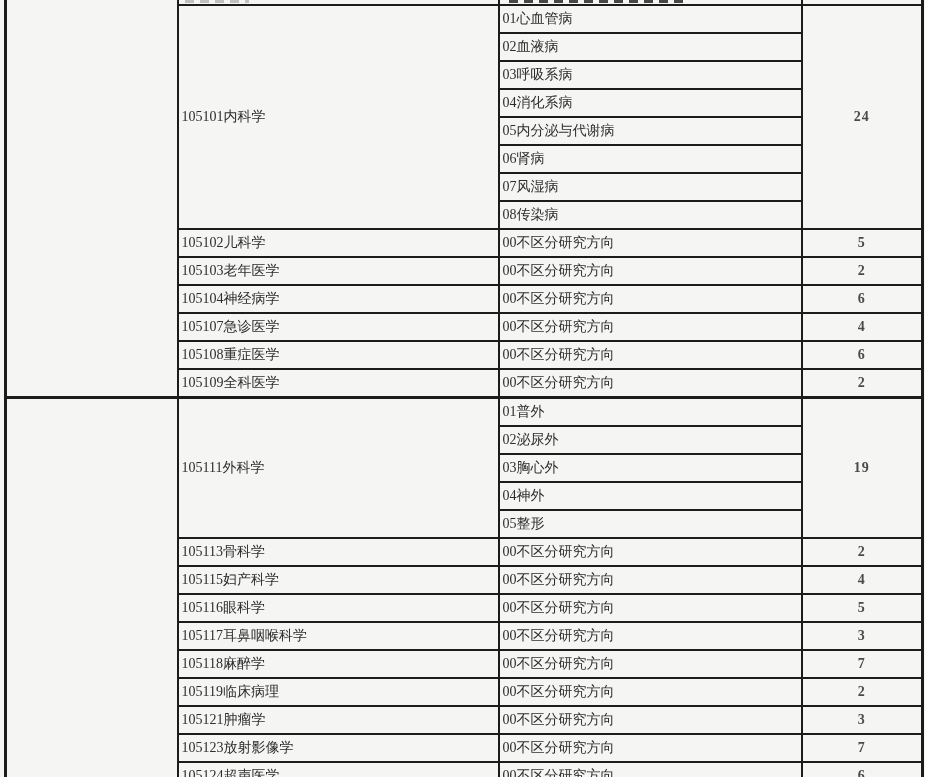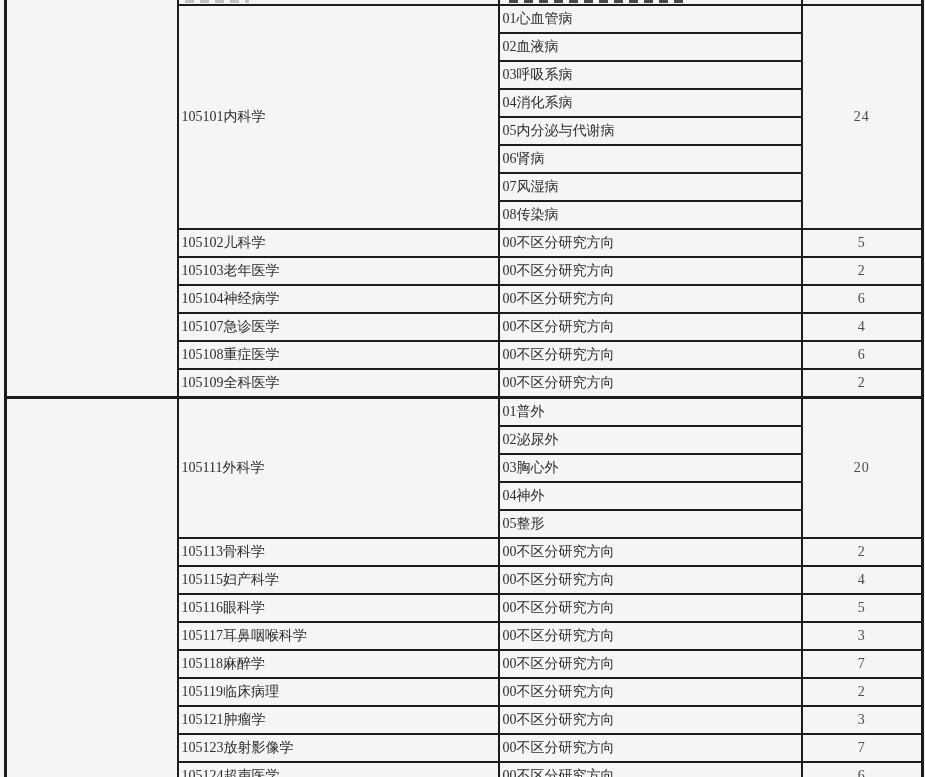"24" td.oright { font-weight: none -> bold }
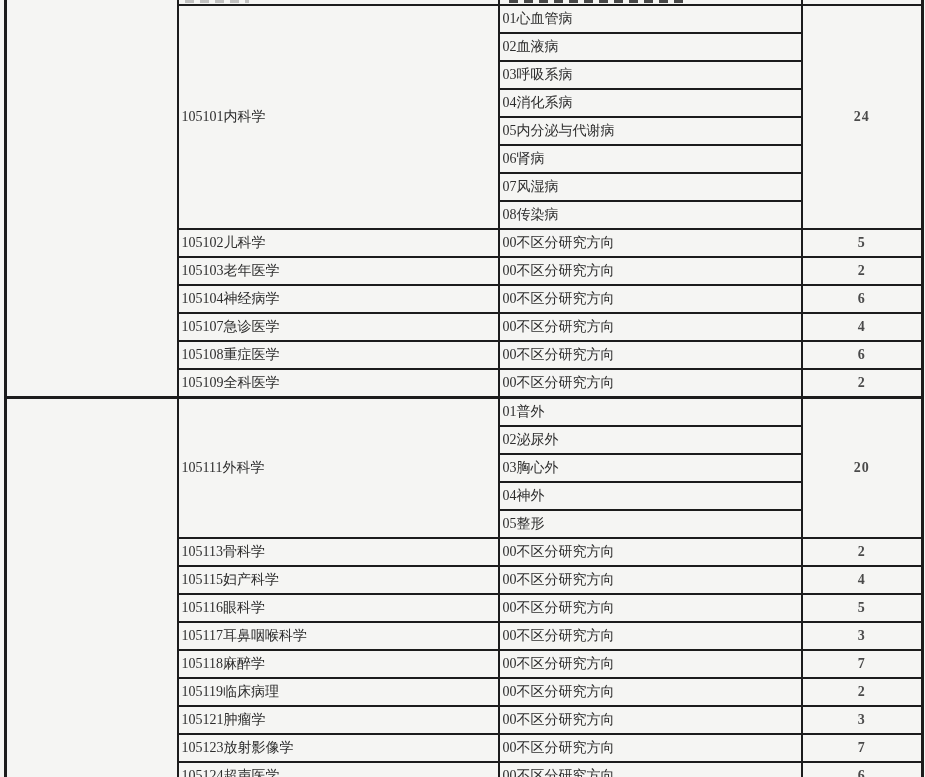"20" td.num { text: 20 -> 19 }
